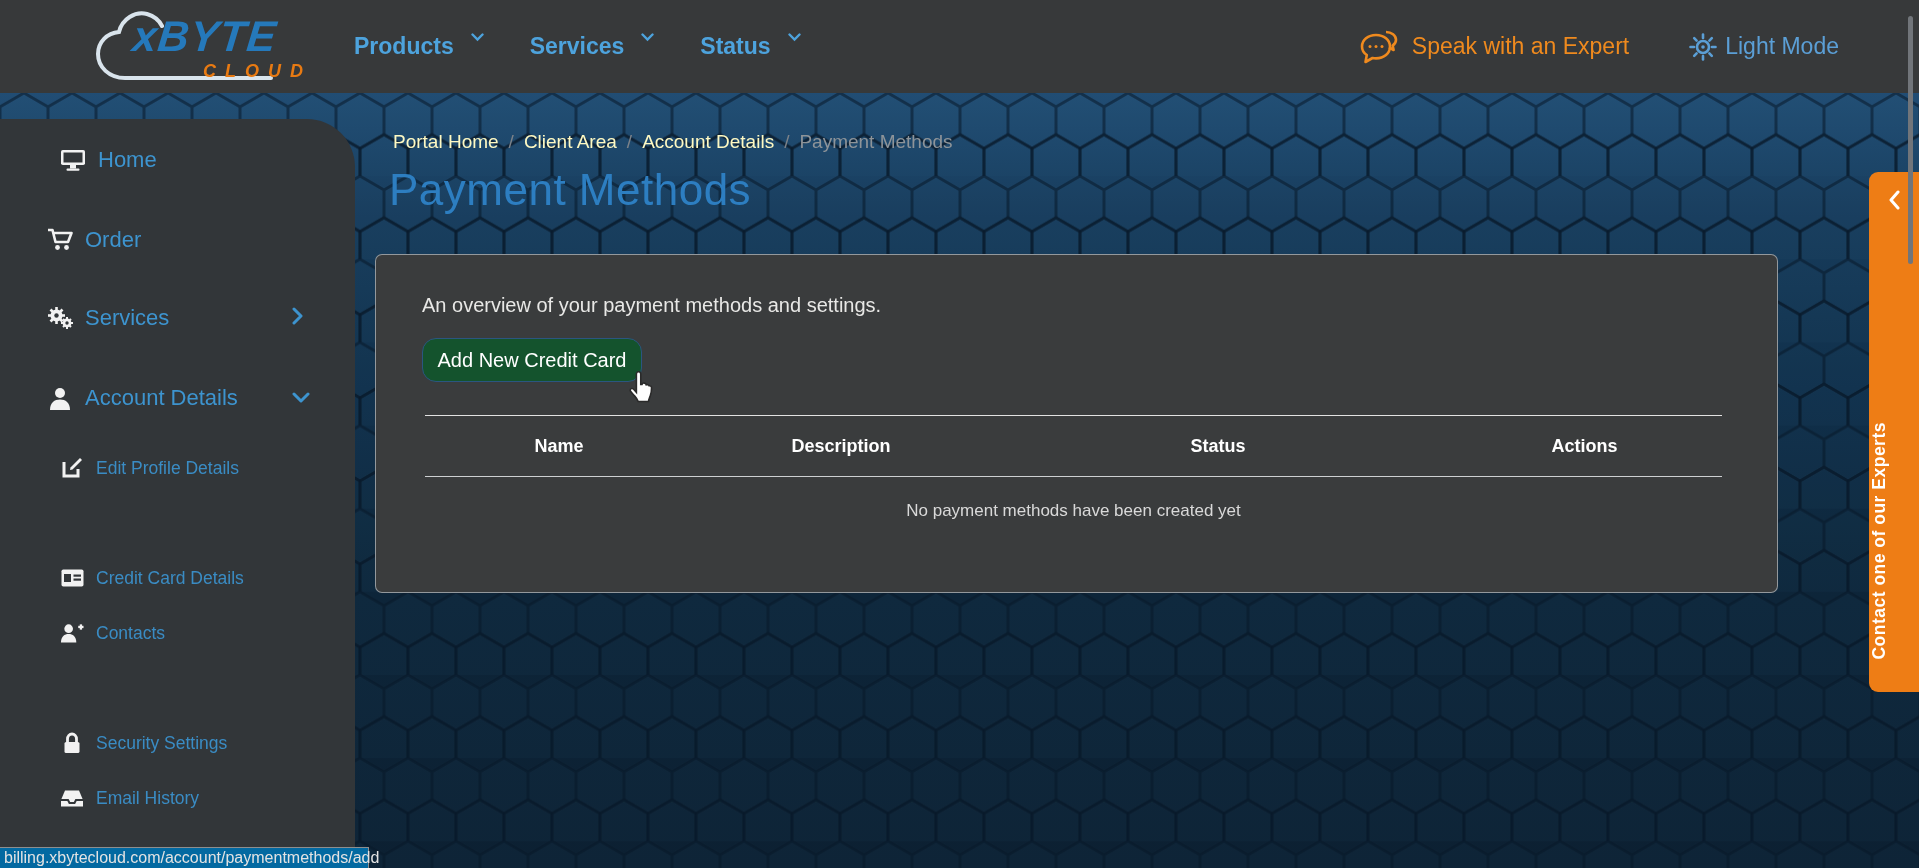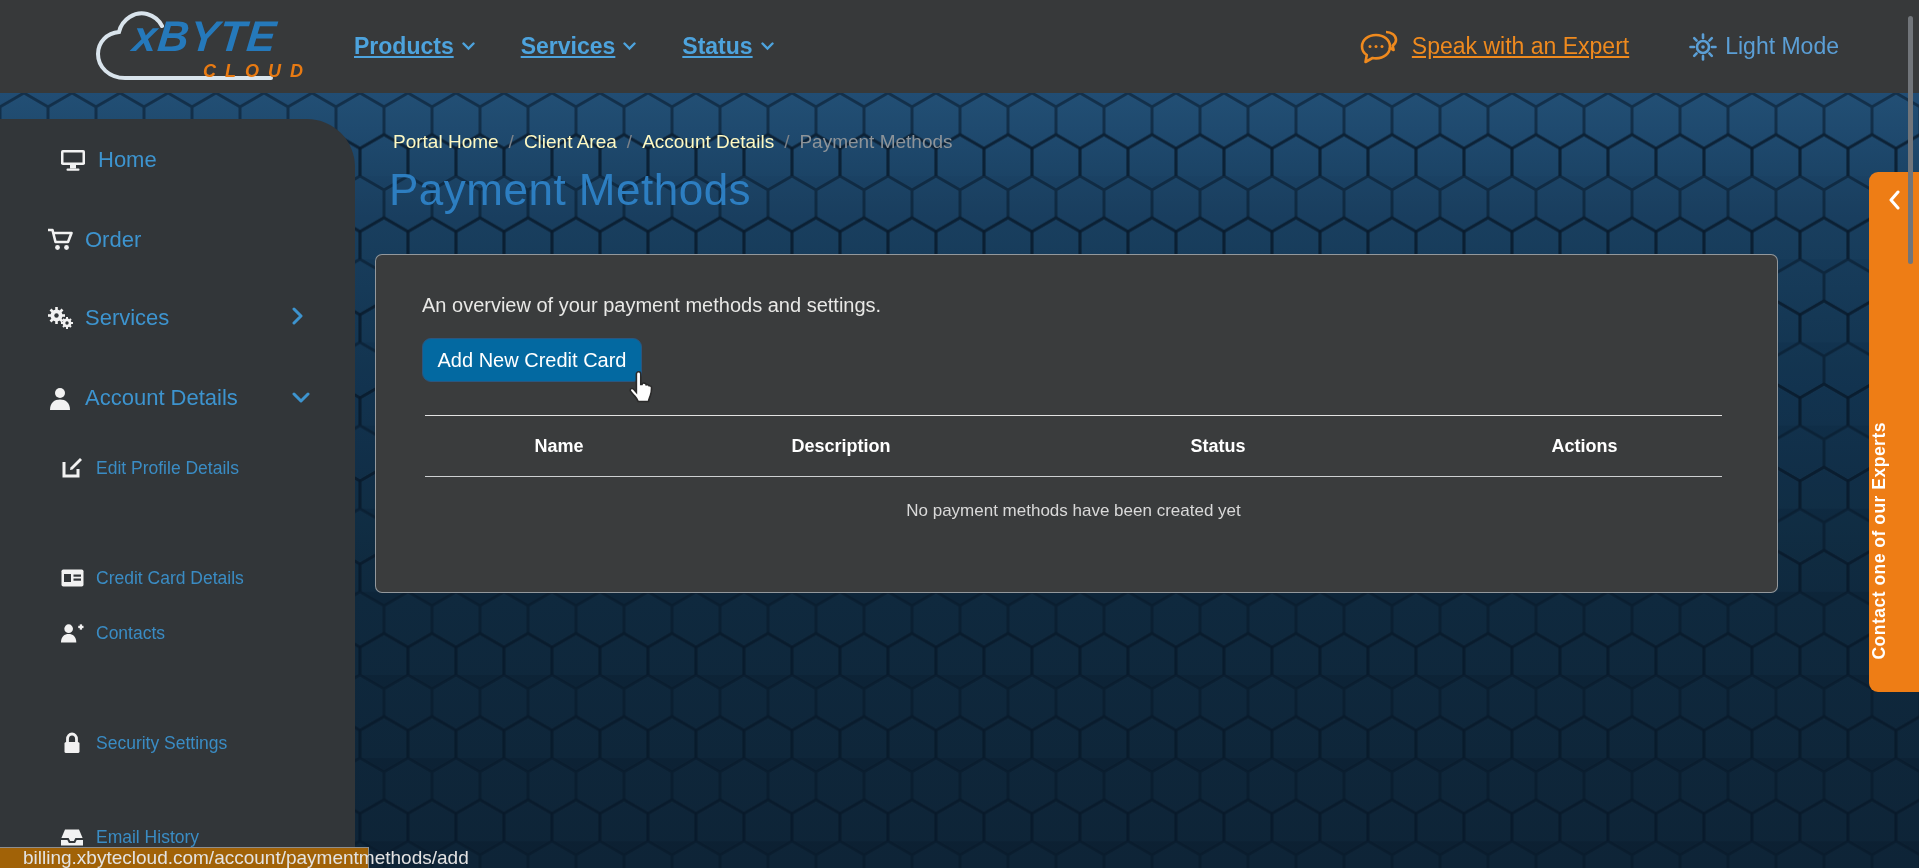"Products" .nav-item { align-items: center -> flex-start; gap: 8px -> 17px; text-decoration: underline -> none }
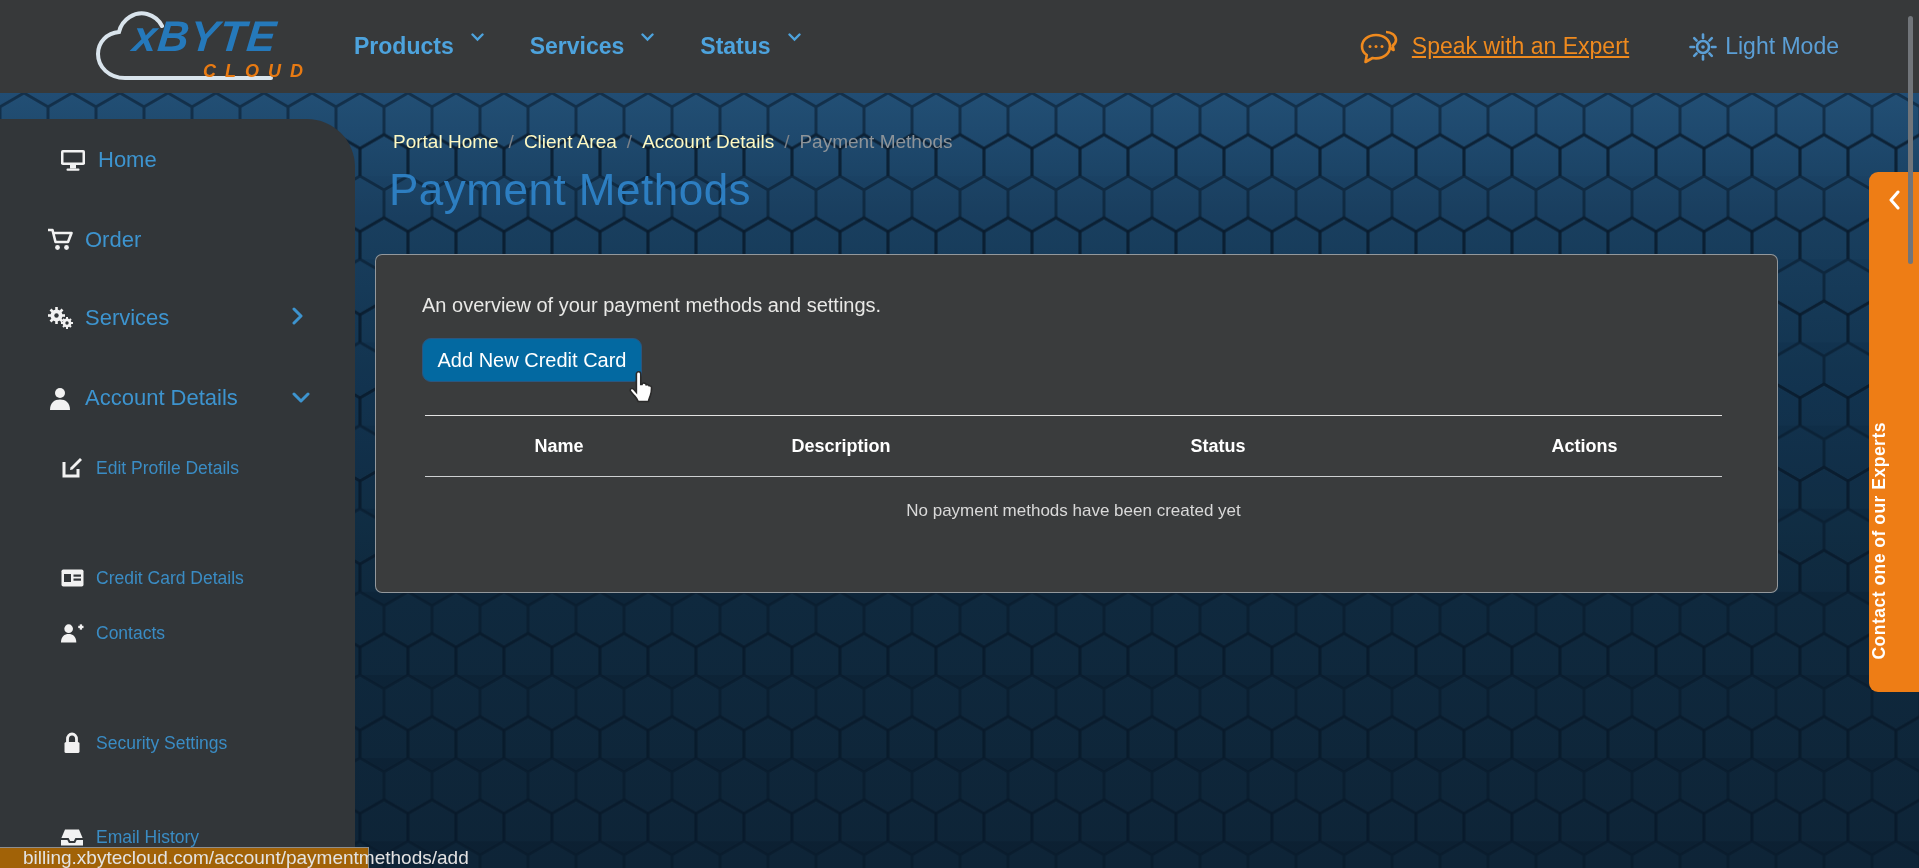"Speak with an Expert" .speak-expert { text-decoration: underline -> none }
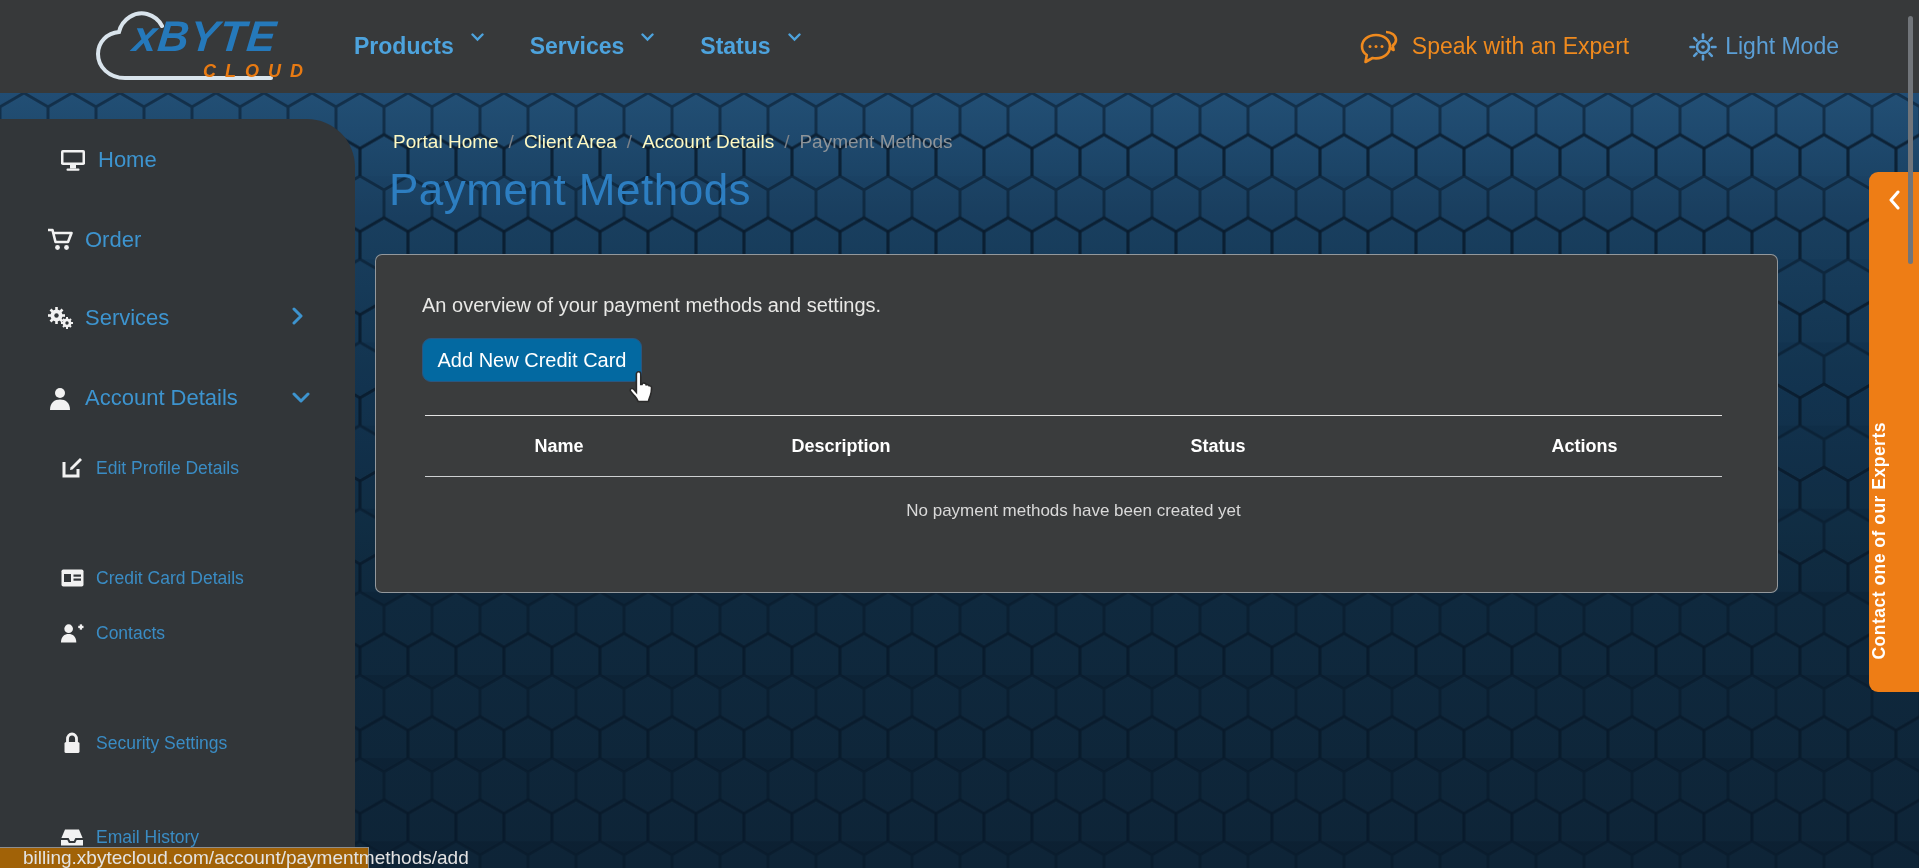"Add New Credit Card" .add-btn { background: #0369a1 -> #14532d; border-radius: 9px -> 14px }
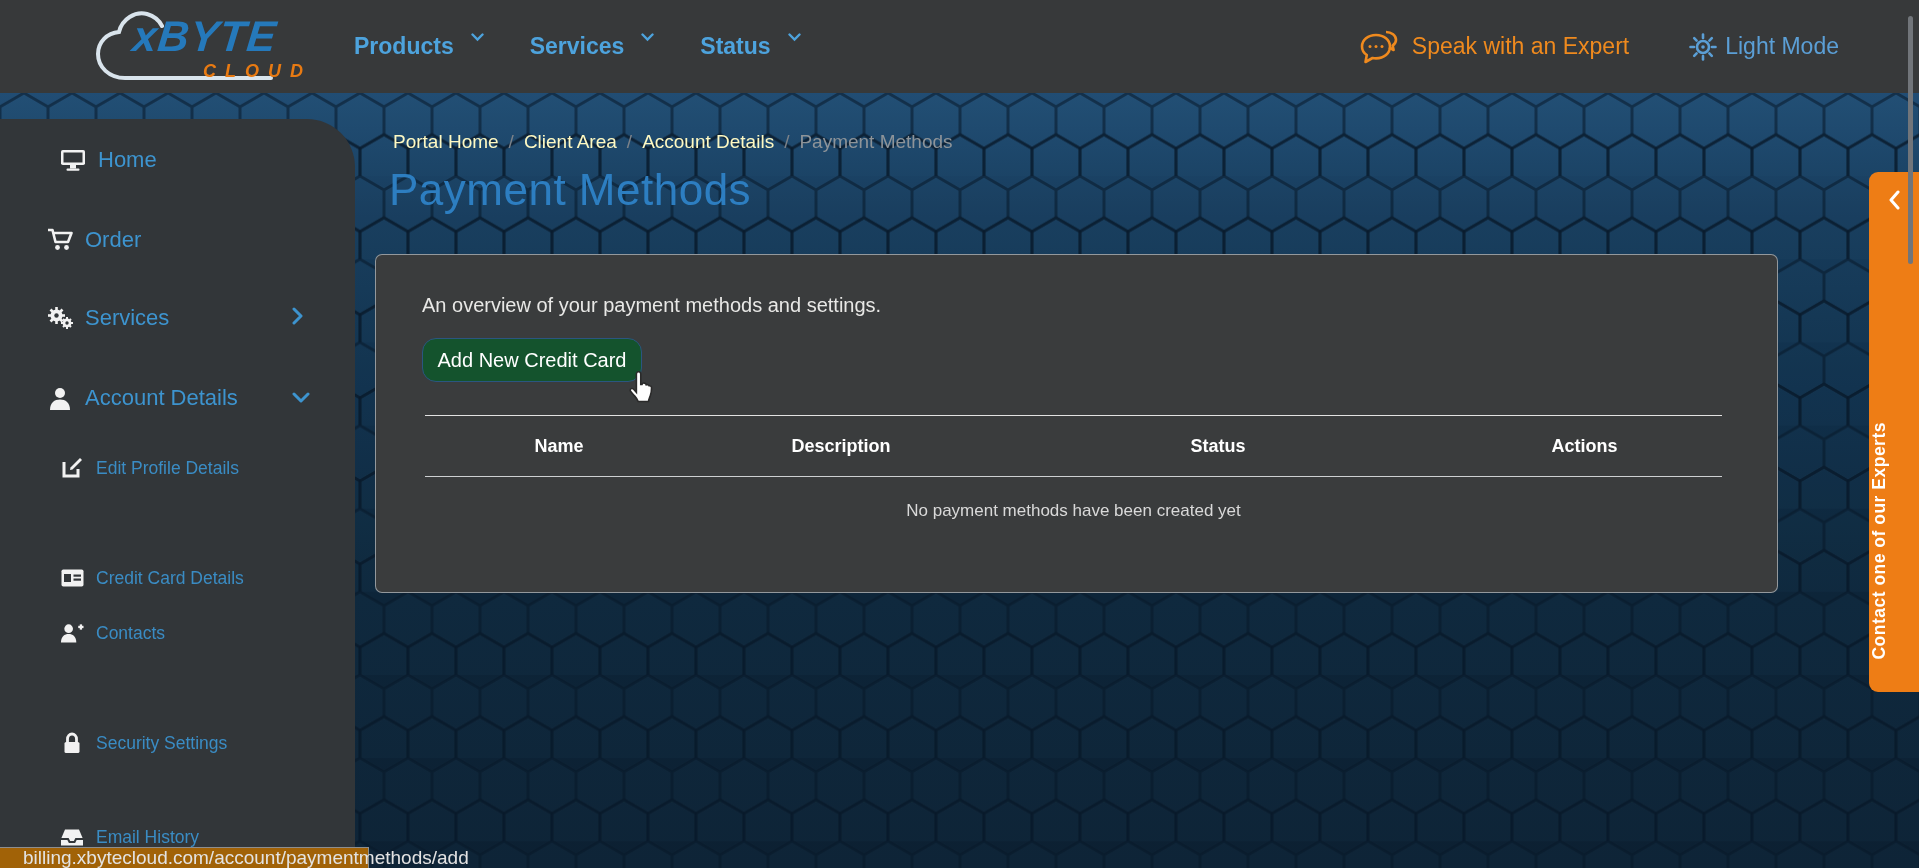"Email History" div.side-item { top: 695px -> 656px }
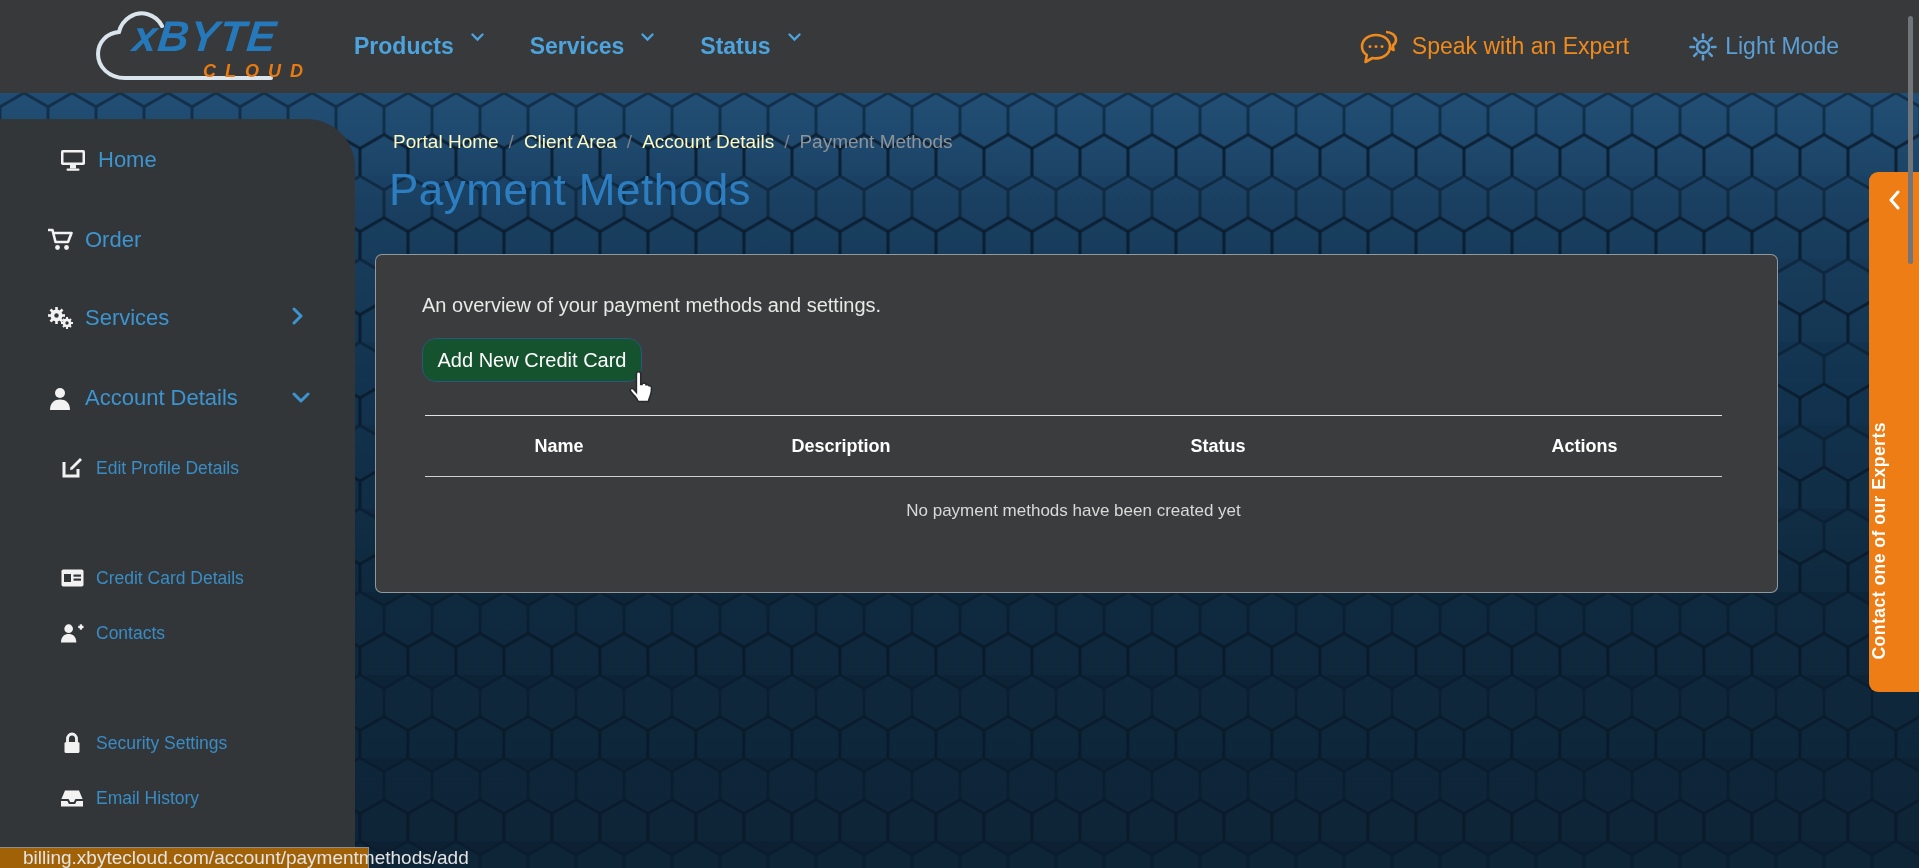"billing.xbytecloud.com/account/paymentme" .statusbar { background: #a16207 -> #0369a1; font-size: 19px -> 16px; padding-left: 23px -> 4px }
